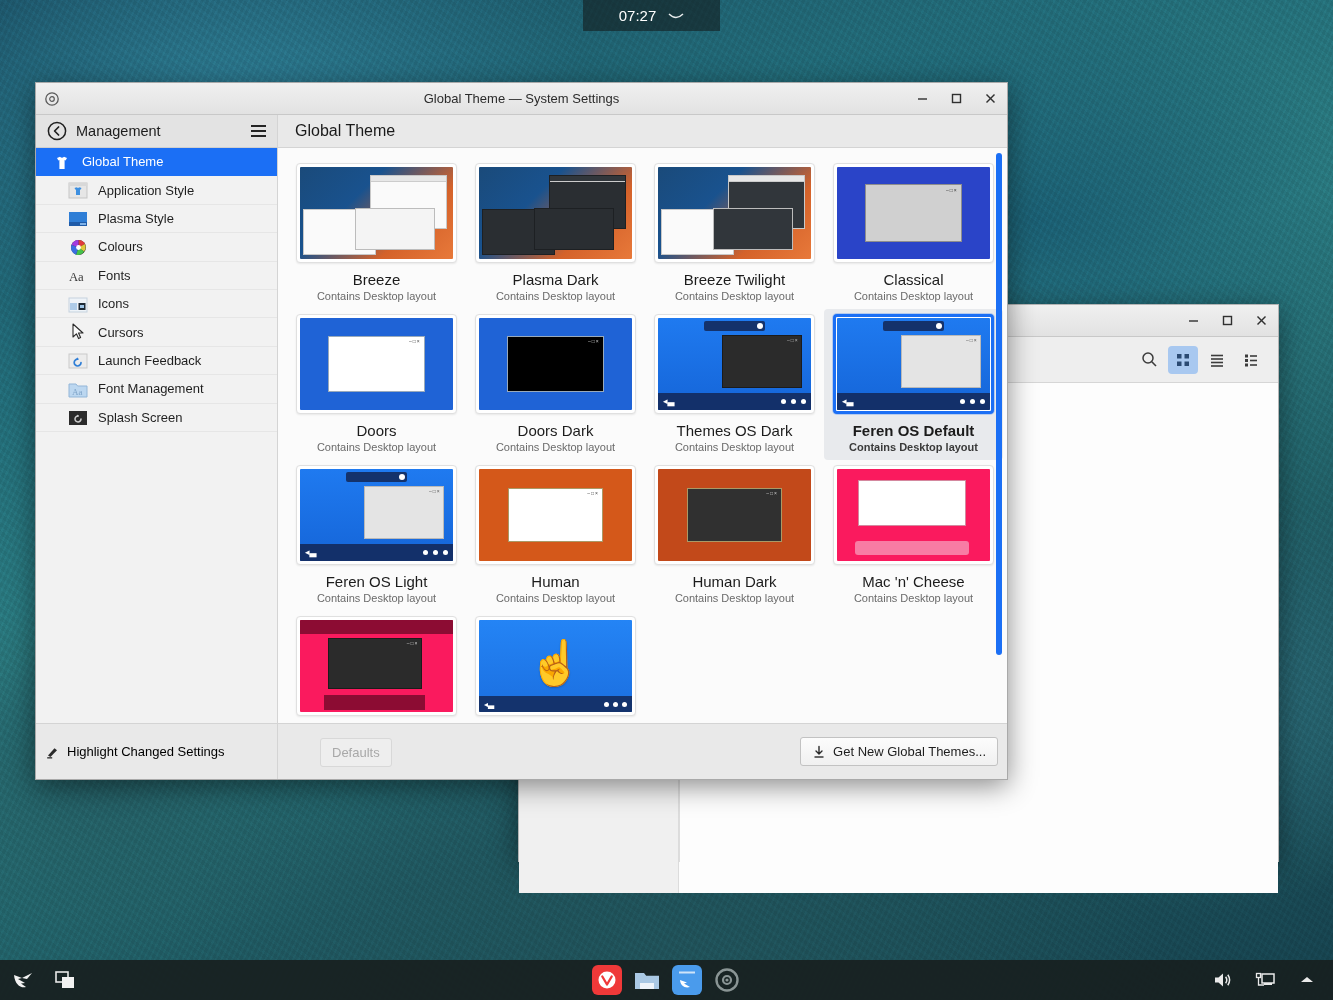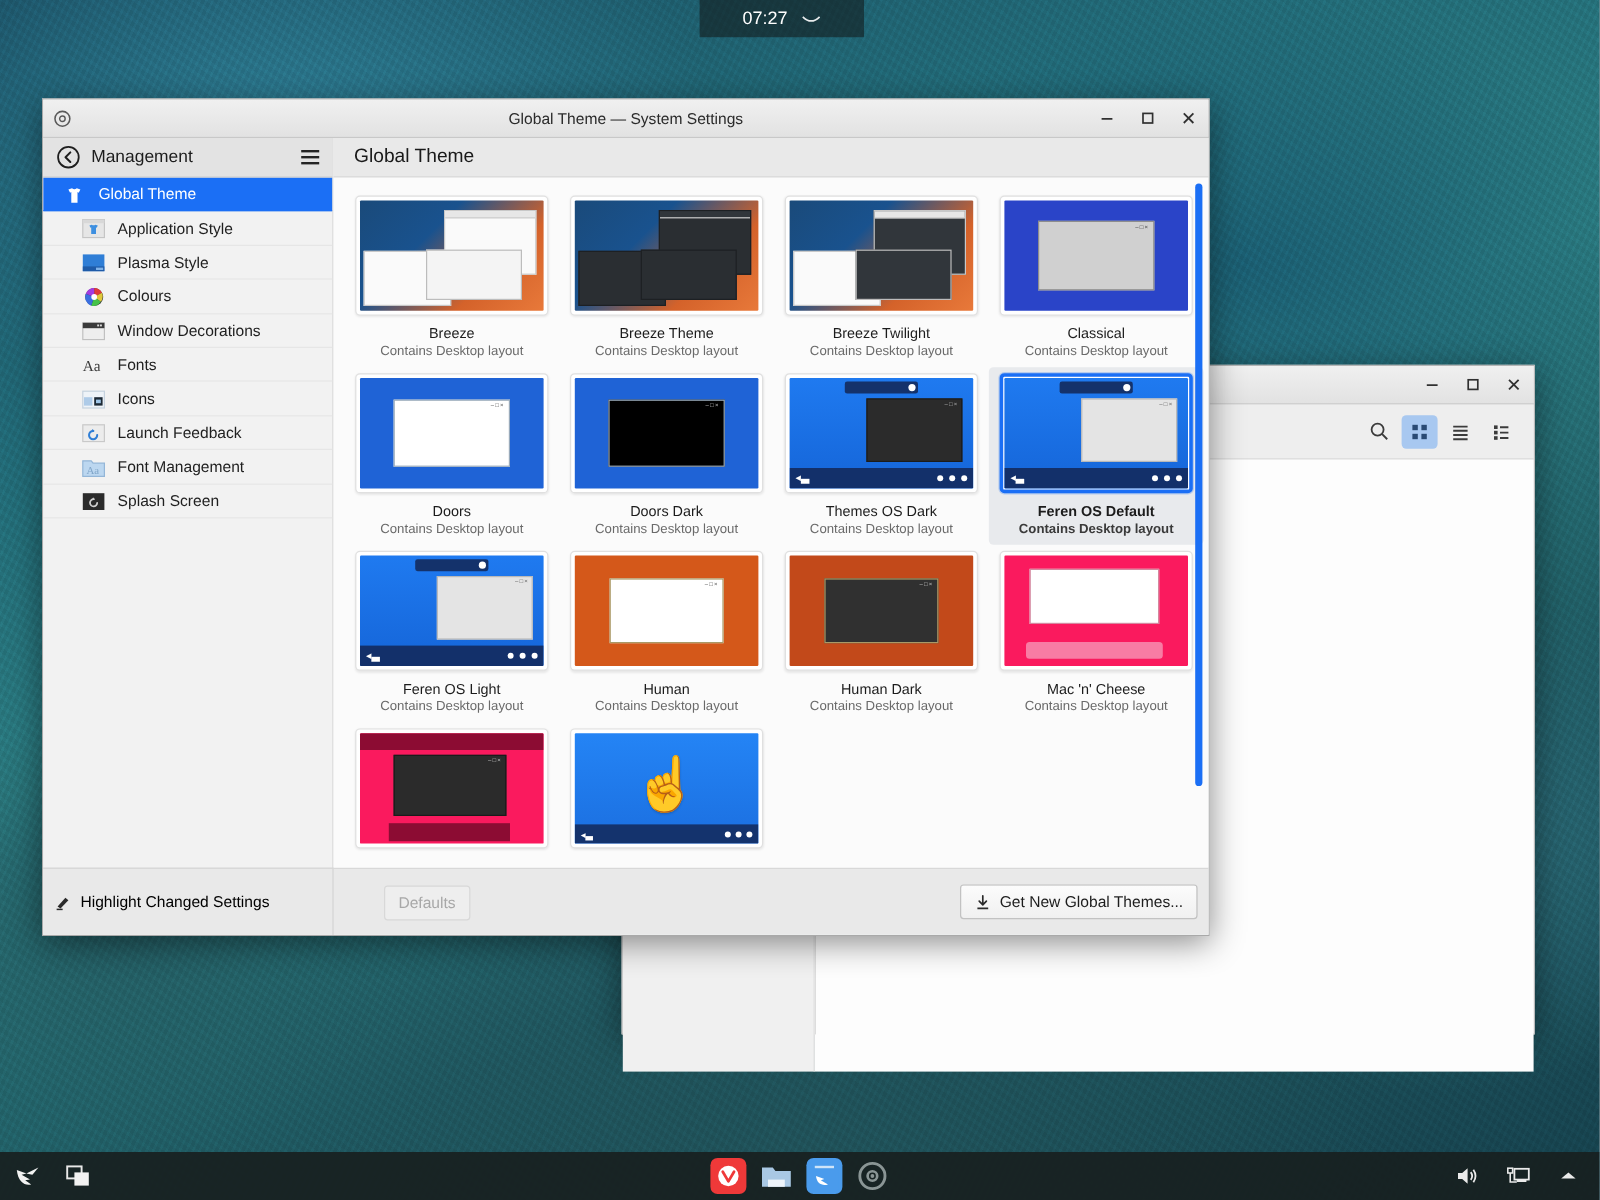"Window Decorations" div.nav-item { html: <div> <span> <svg> <rect></rect> <rect></rect> <rect></rect> <rect></rect> </svg> </span> <span>Window Decorations</span> </div> -> none }
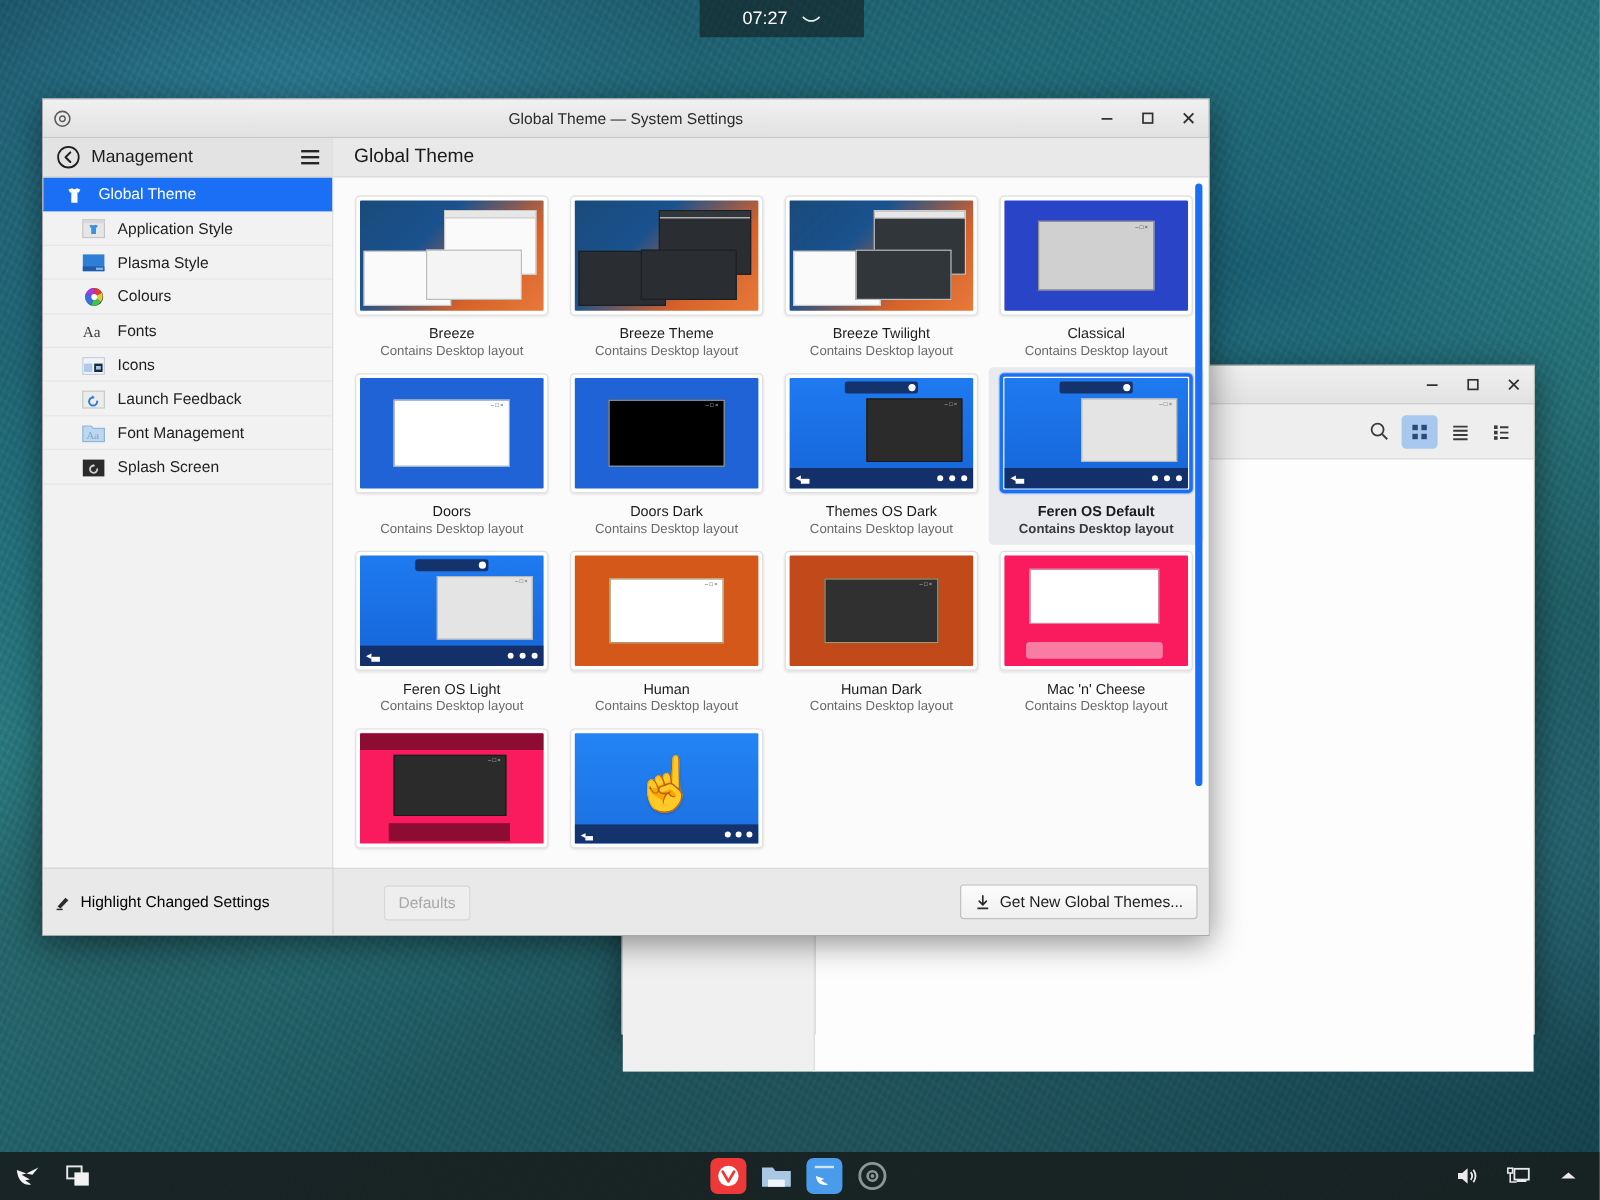"Breeze" .tname { font-size: 12px -> 15px }
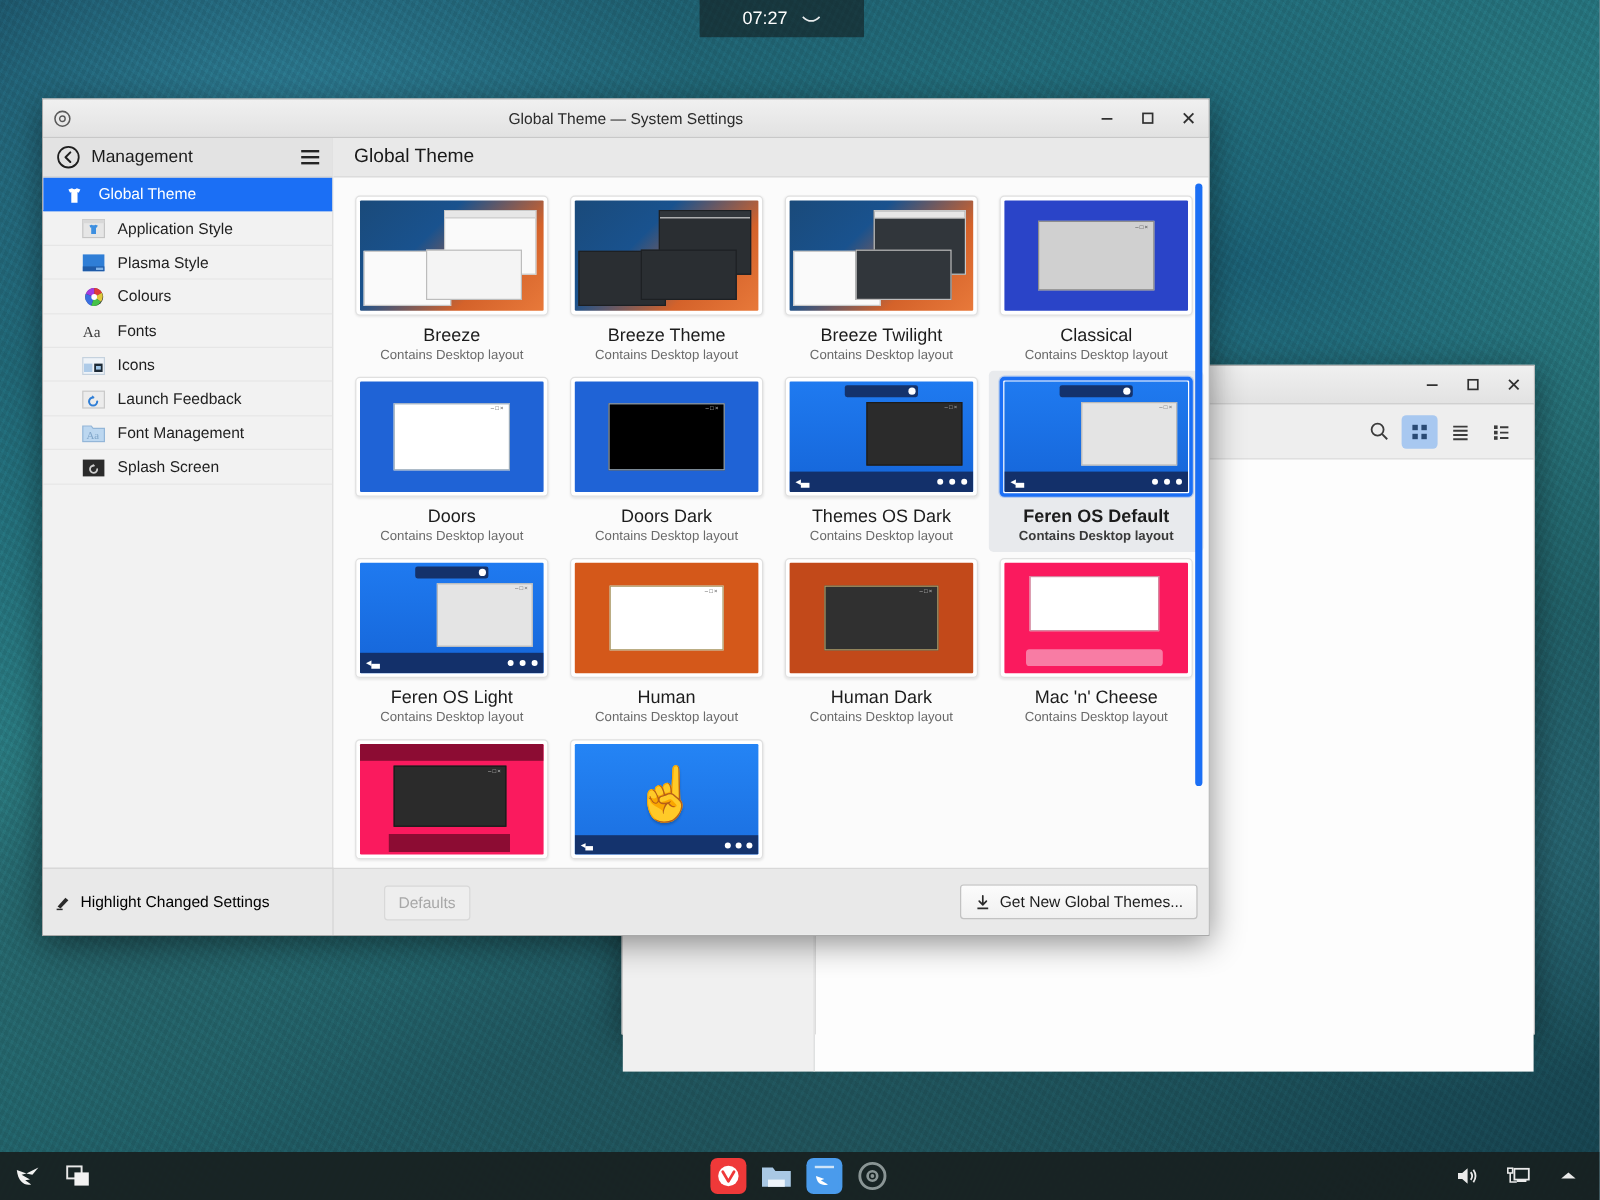"Breeze Theme" div.tname { text: Breeze Theme -> Plasma Dark }
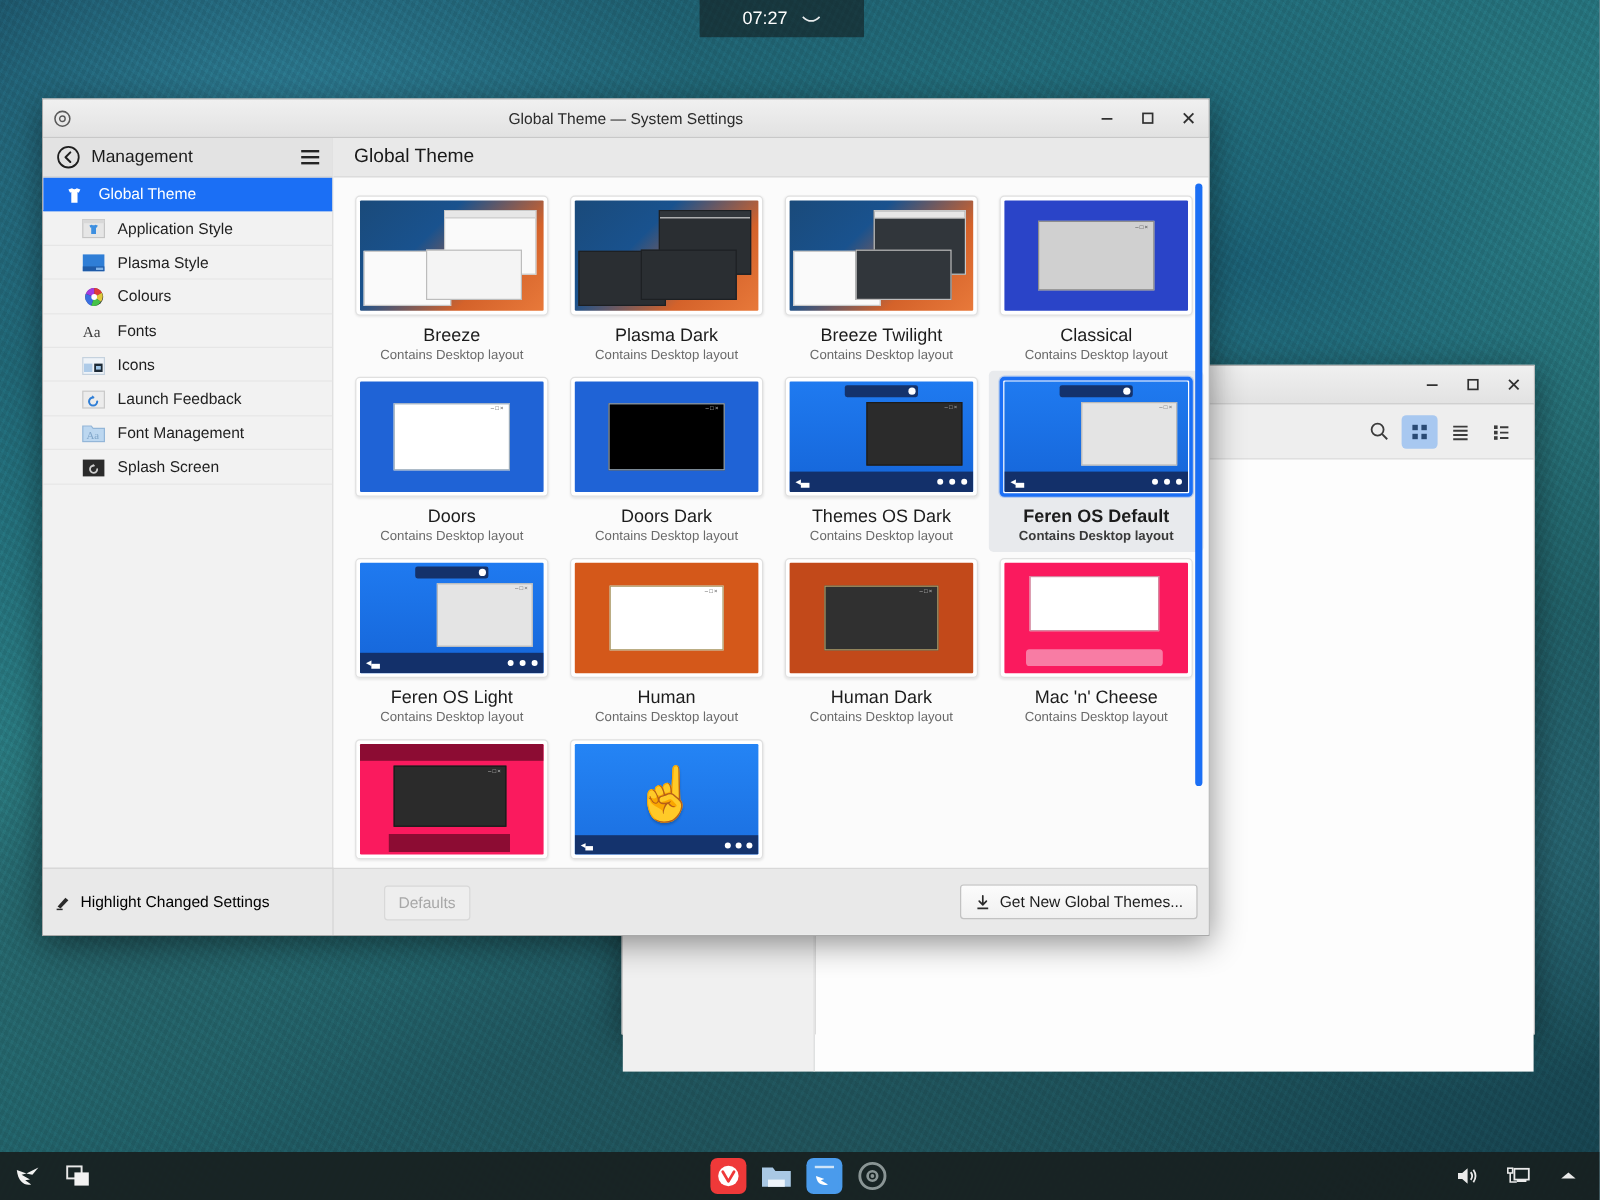"Cursors" div.nav-item { html: none -> <div> <span> <svg> <path></path> </svg> </span> <span>Cursors</span> </div> }
